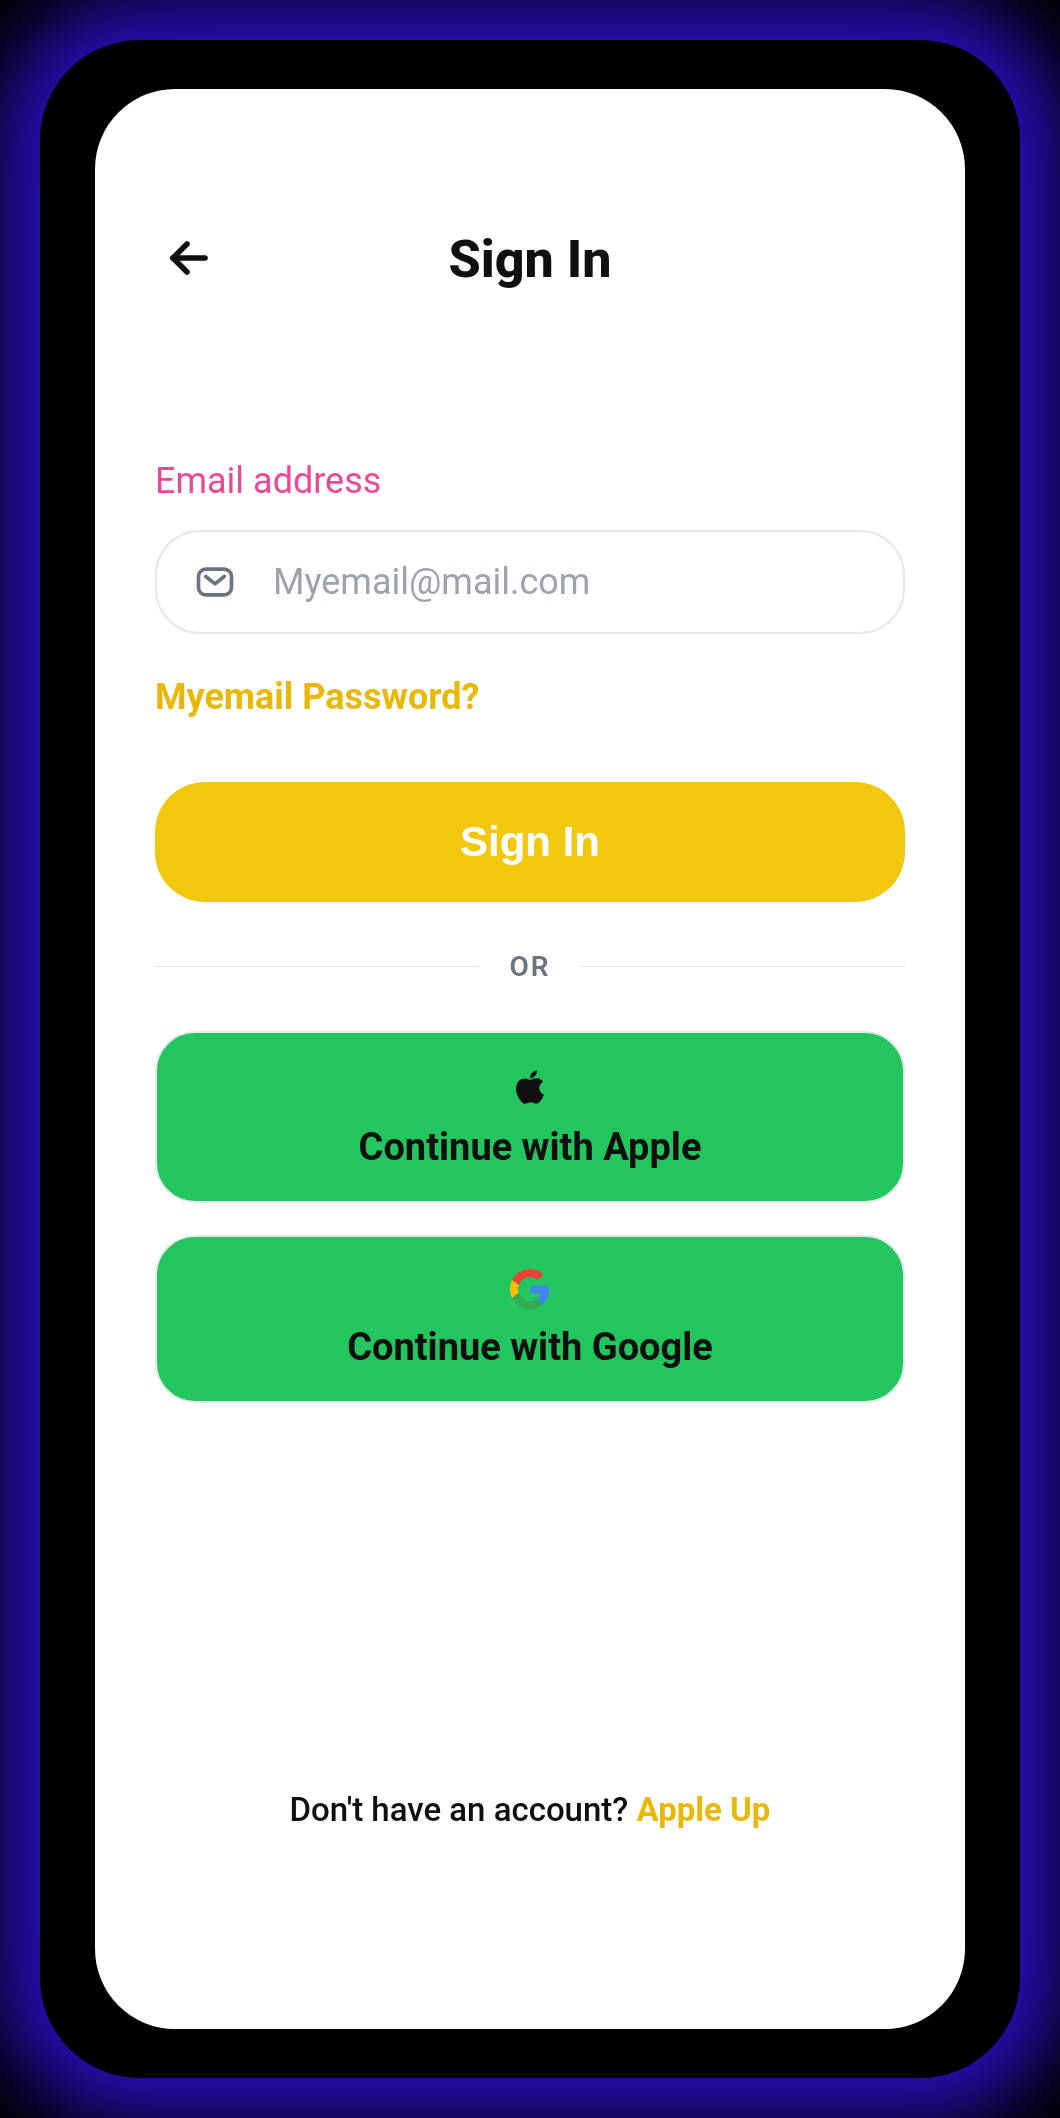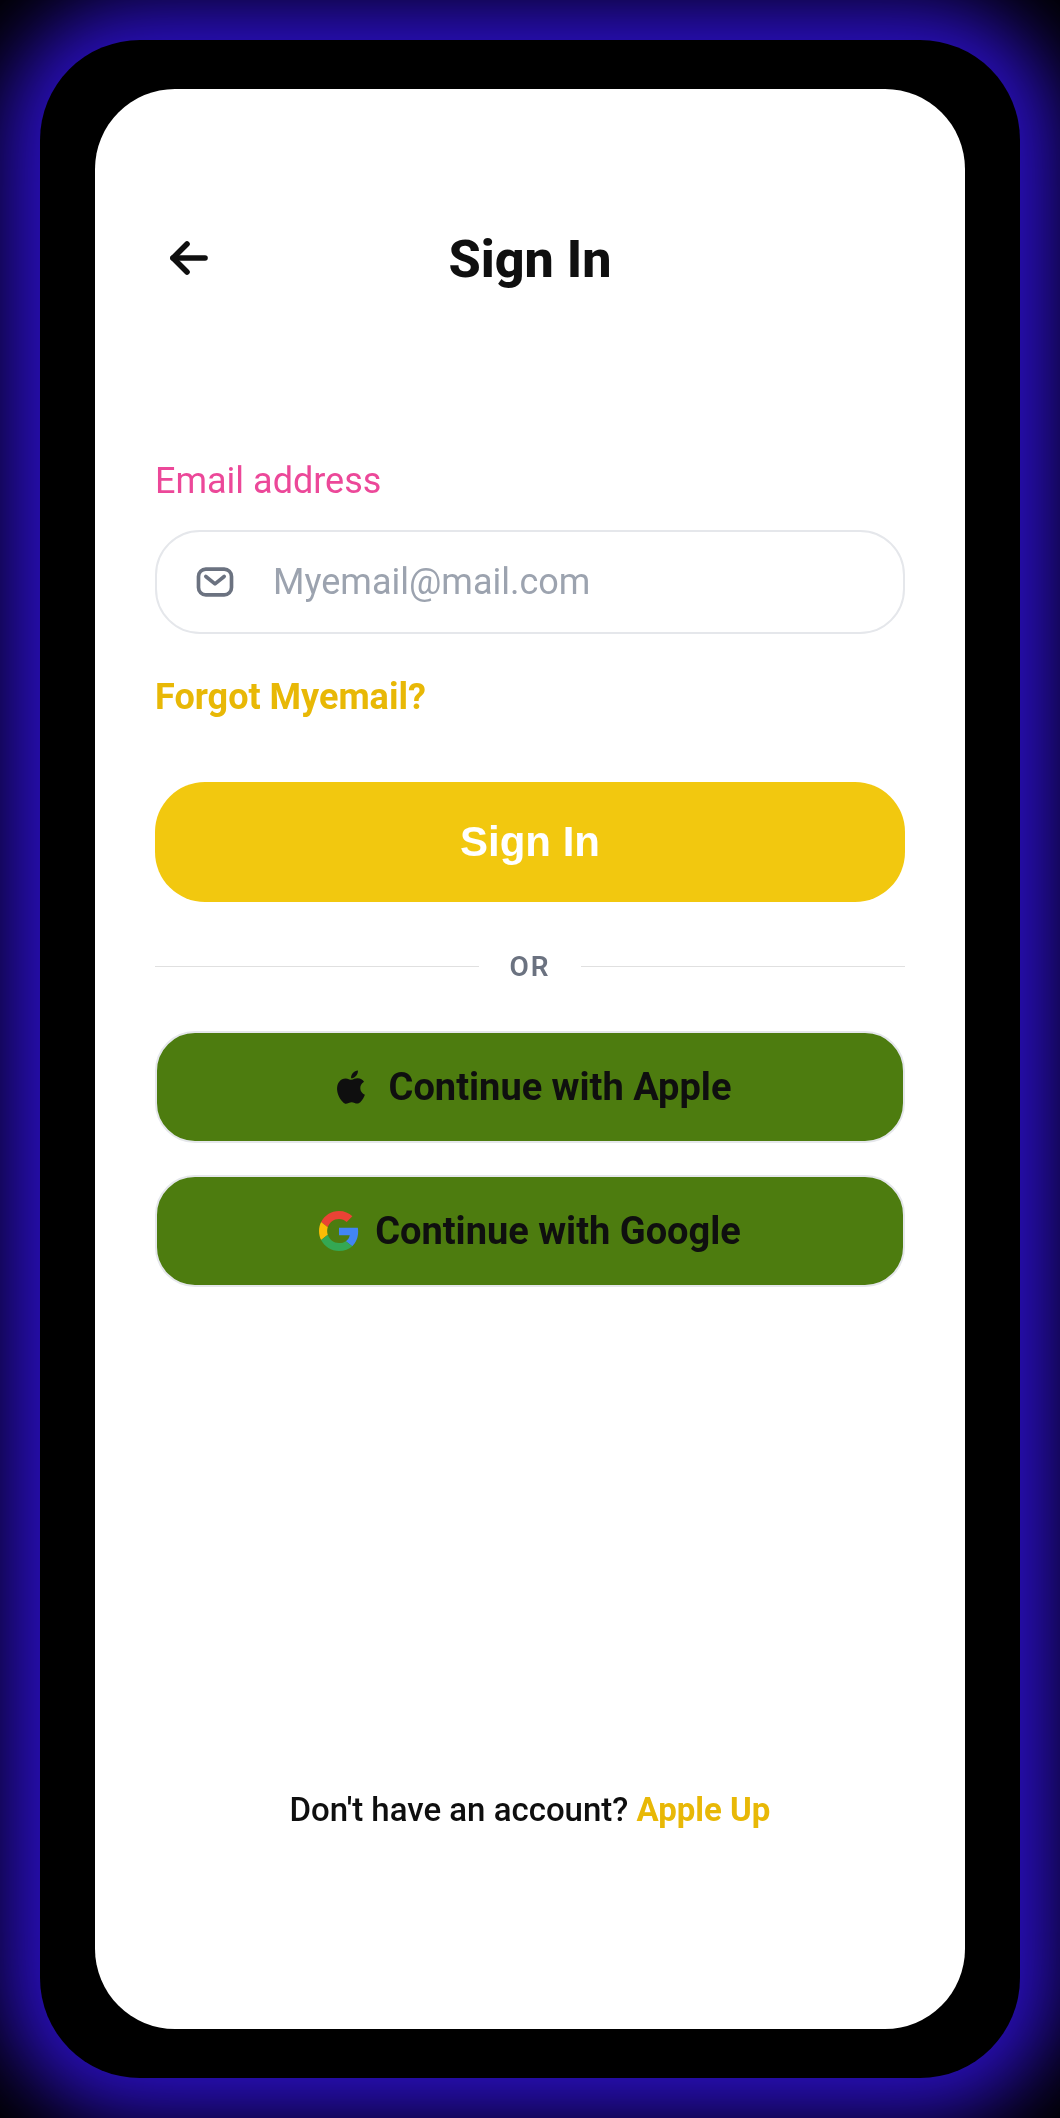"Forgot Myemail?" div.forgot { text: Forgot Myemail -> Myemail Password }
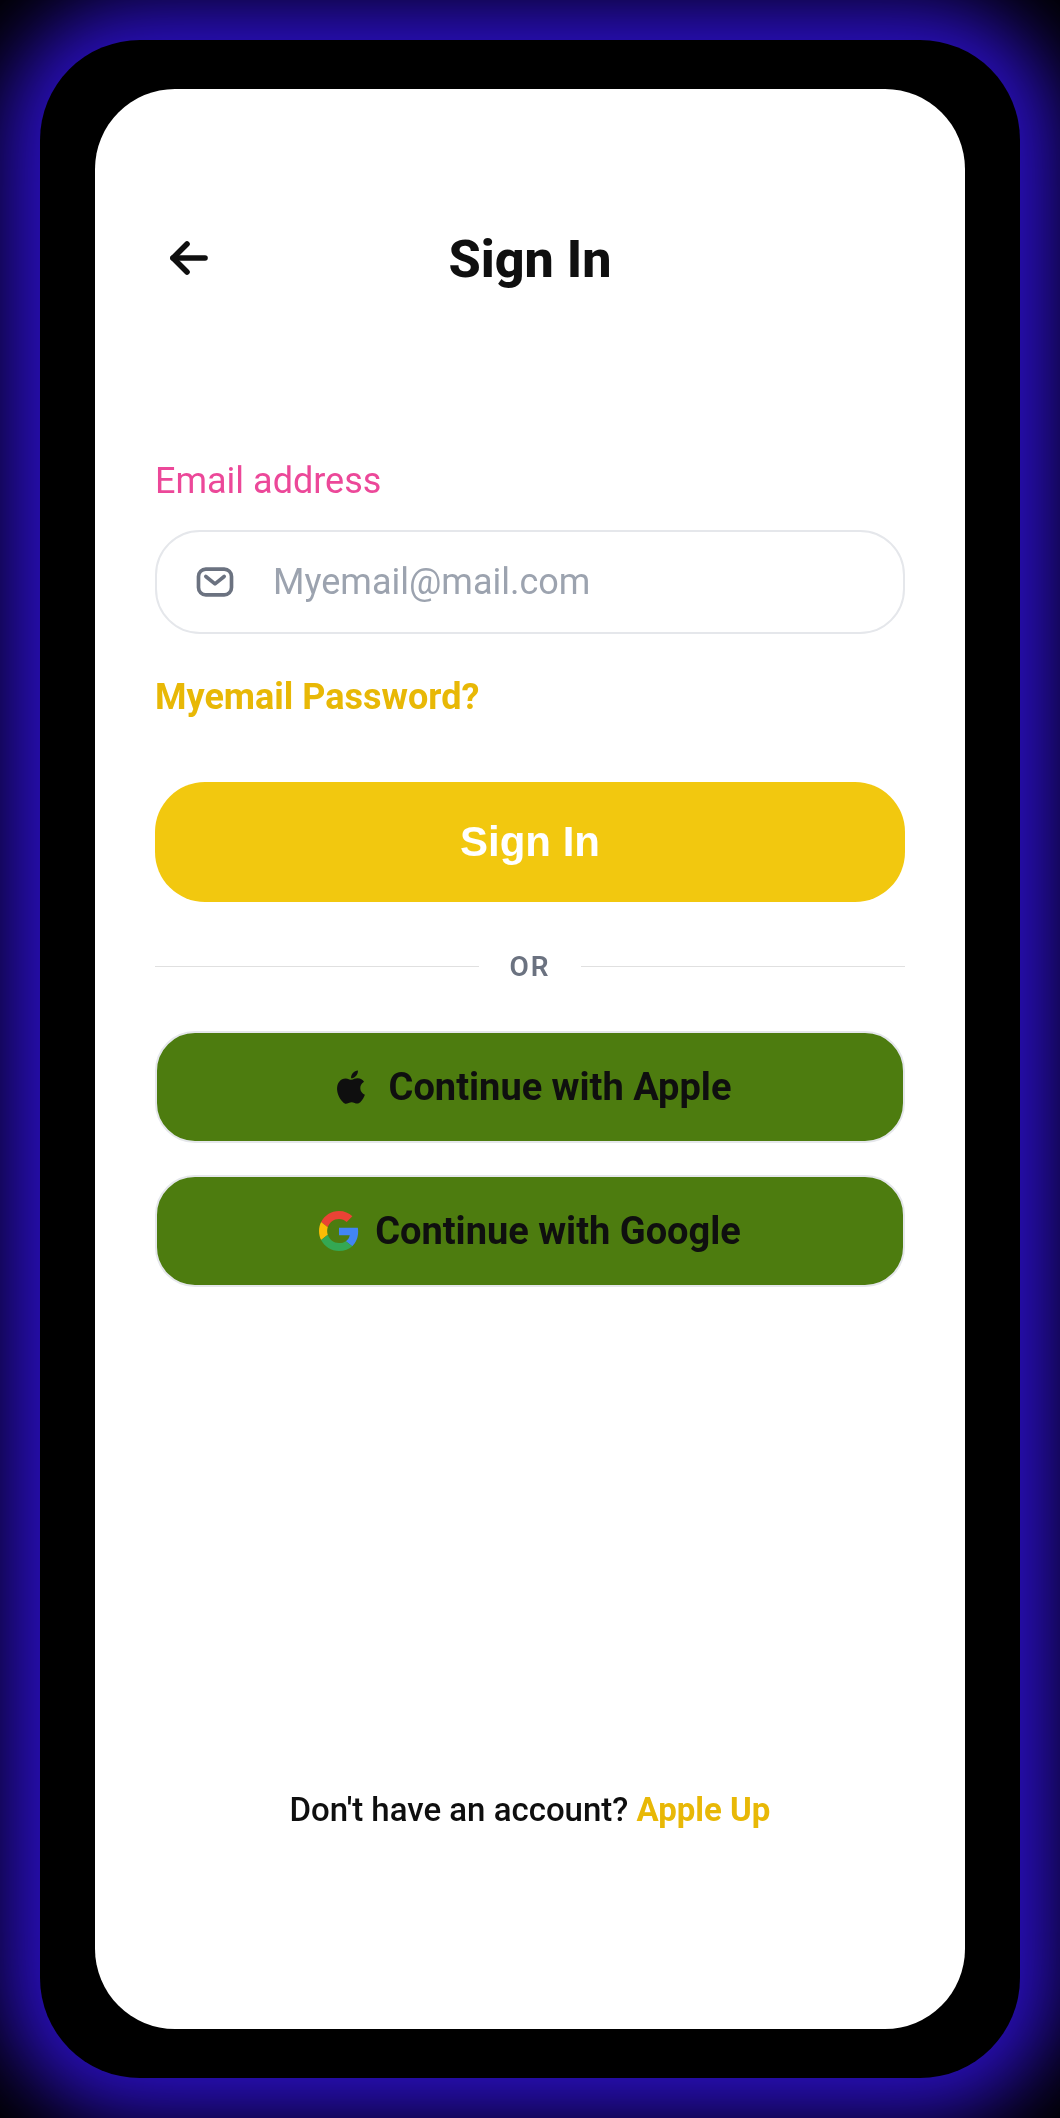"Continue with Apple" .social-btn { background: #4d7c0f -> #22c55e; flex-direction: none -> column }
